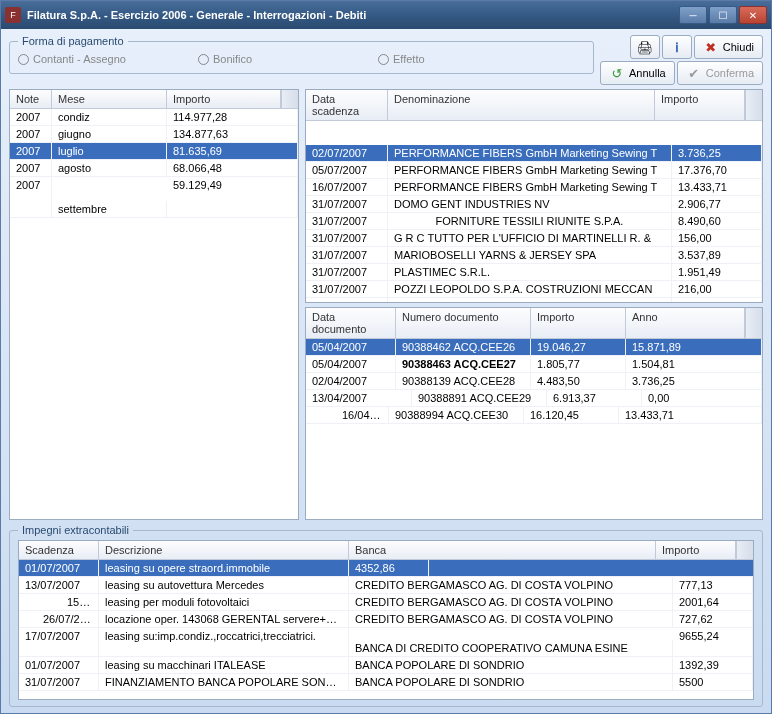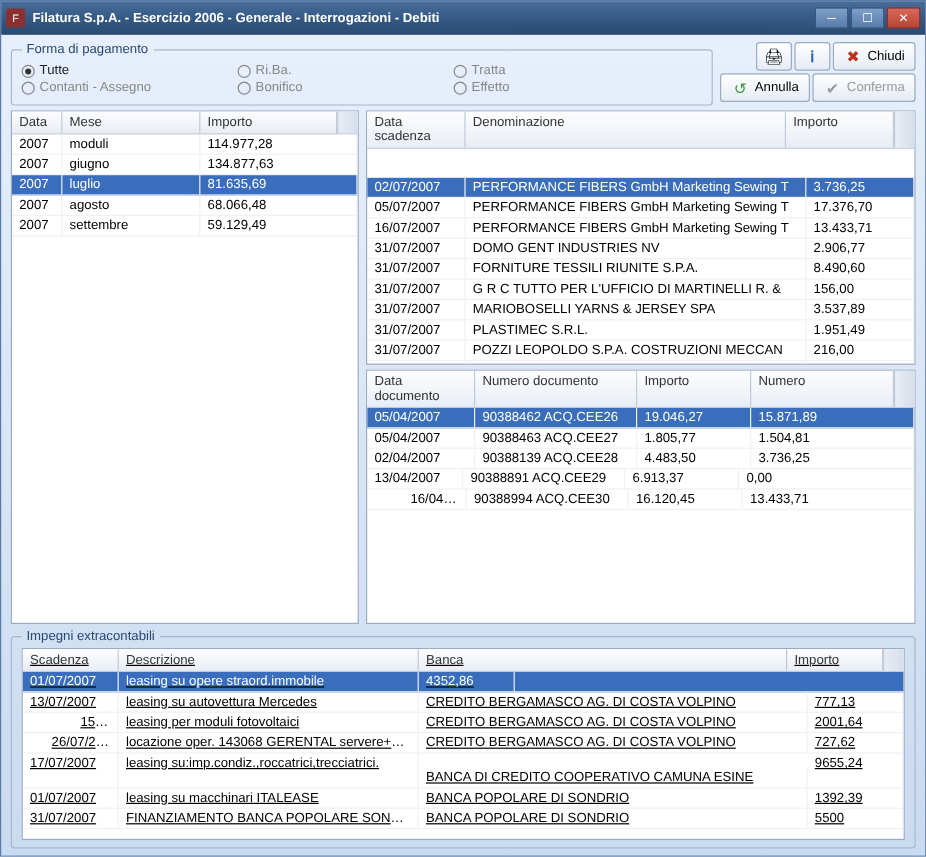"Tutte" div.row { html: <div> <div> <span></span> <span>Tutte</span> </div> <div> <span></span> <span>Ri.Ba.</span> </div> <div> <span></span> <span>Tratta</span> </div> </div> -> none }
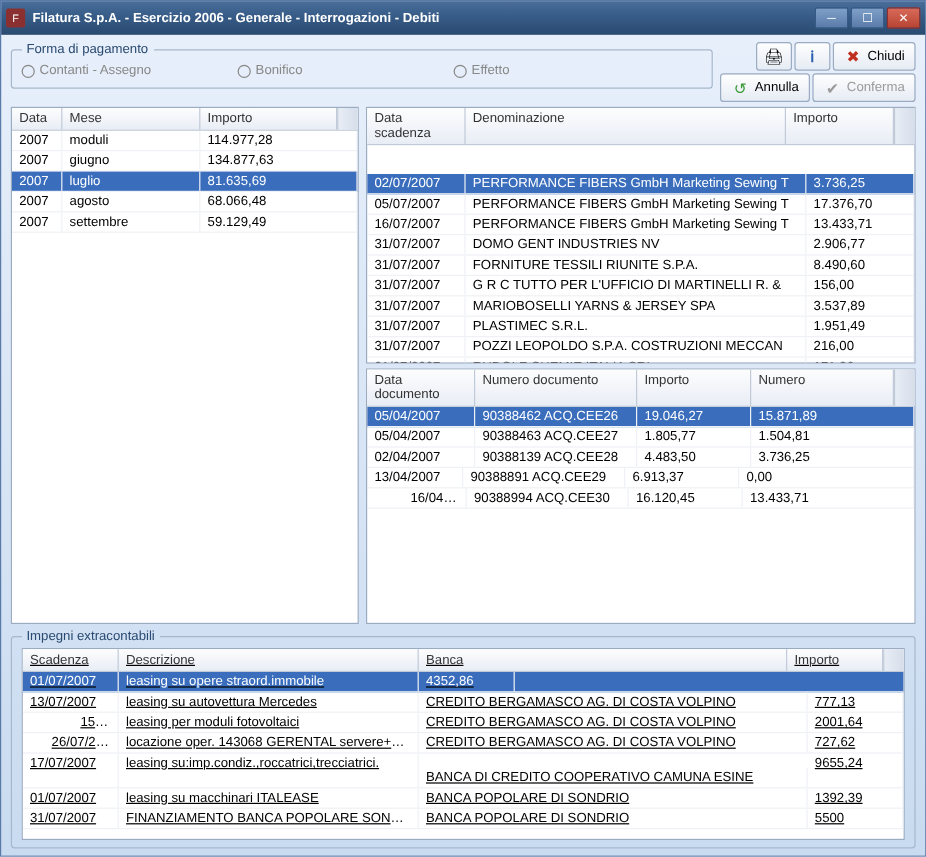"Data" div.hc { text: Data -> Note }
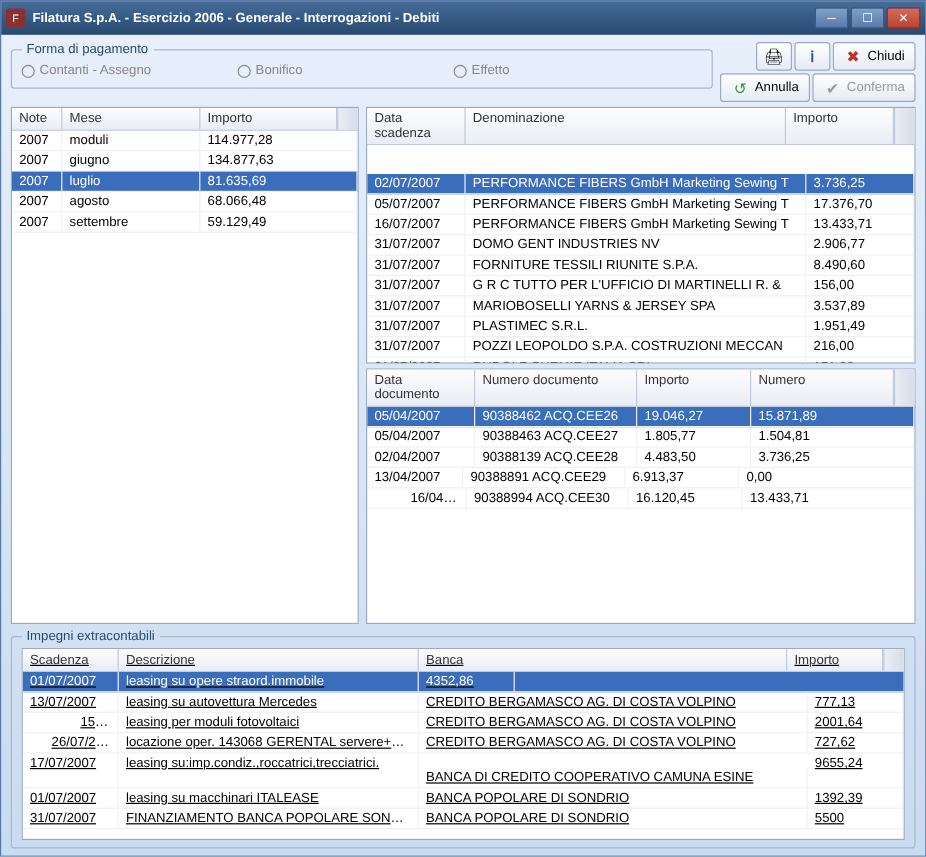"moduli" div.c { text: moduli -> condiz }
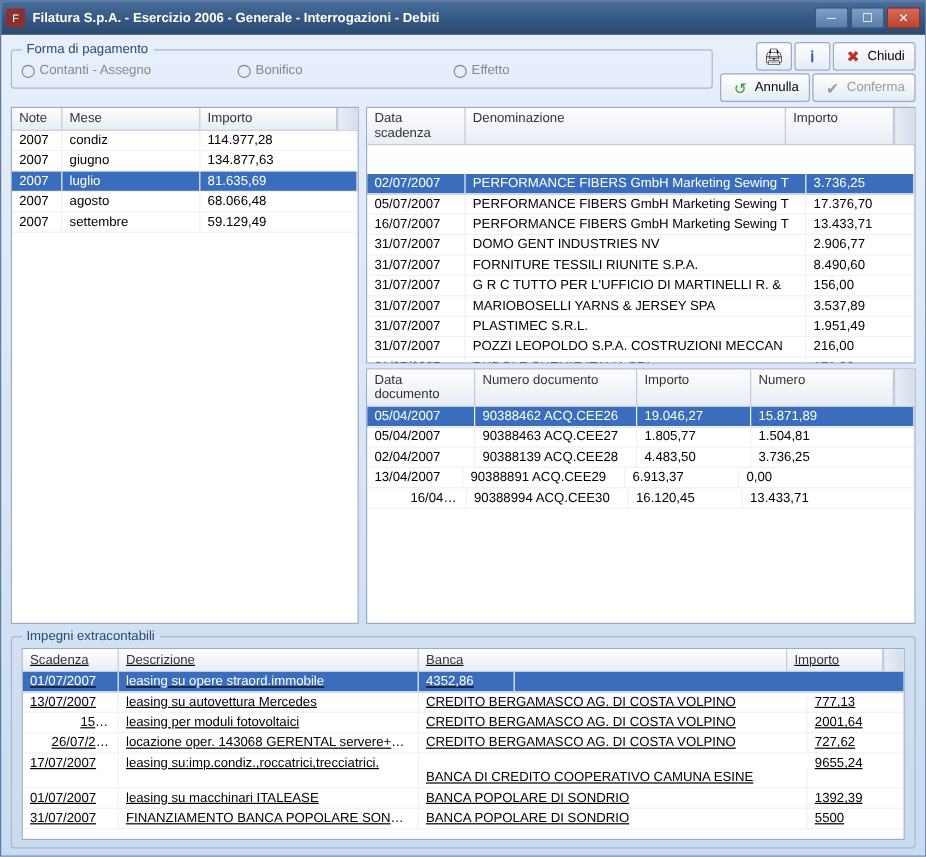"settembre" div.c { margin-top: none -> 24px }
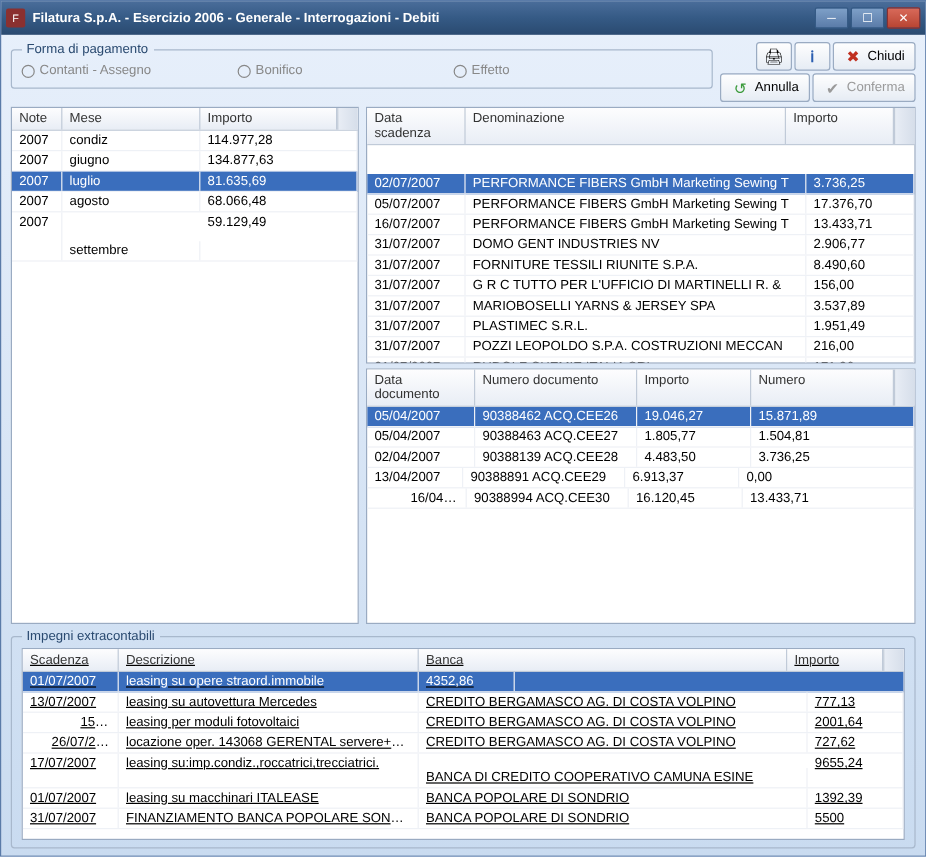"FORNITURE TESSILI RIUNITE S.P.A." div.c { text-align: none -> center }
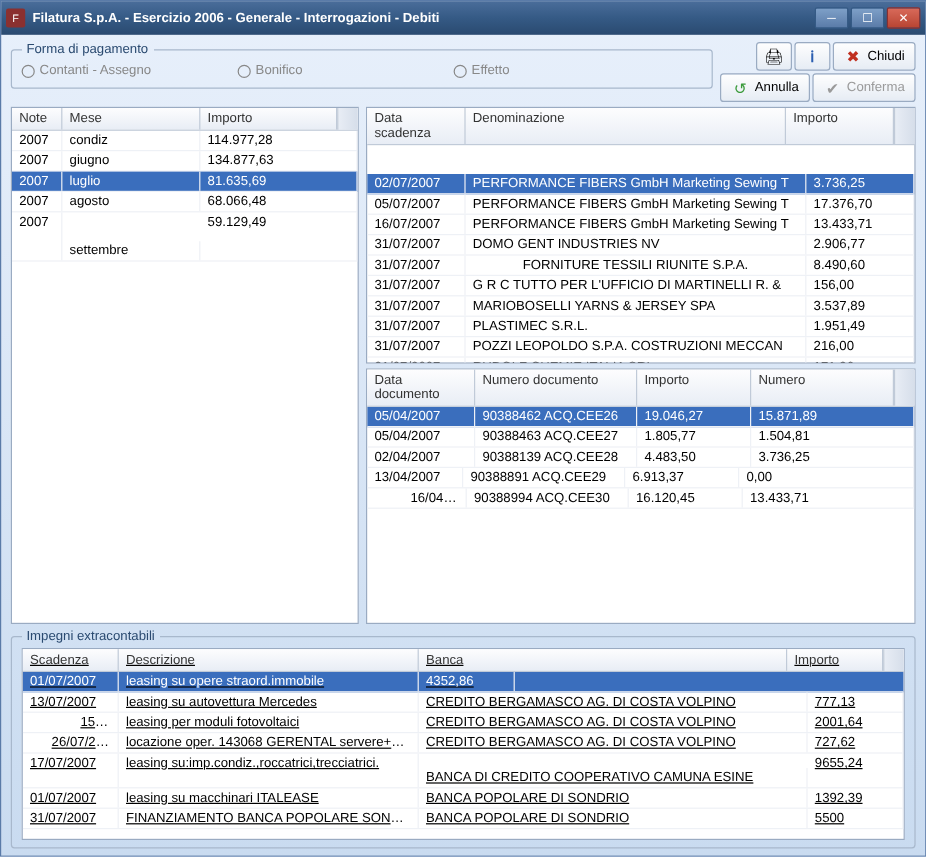"Numero" div.hc { text: Numero -> Anno }
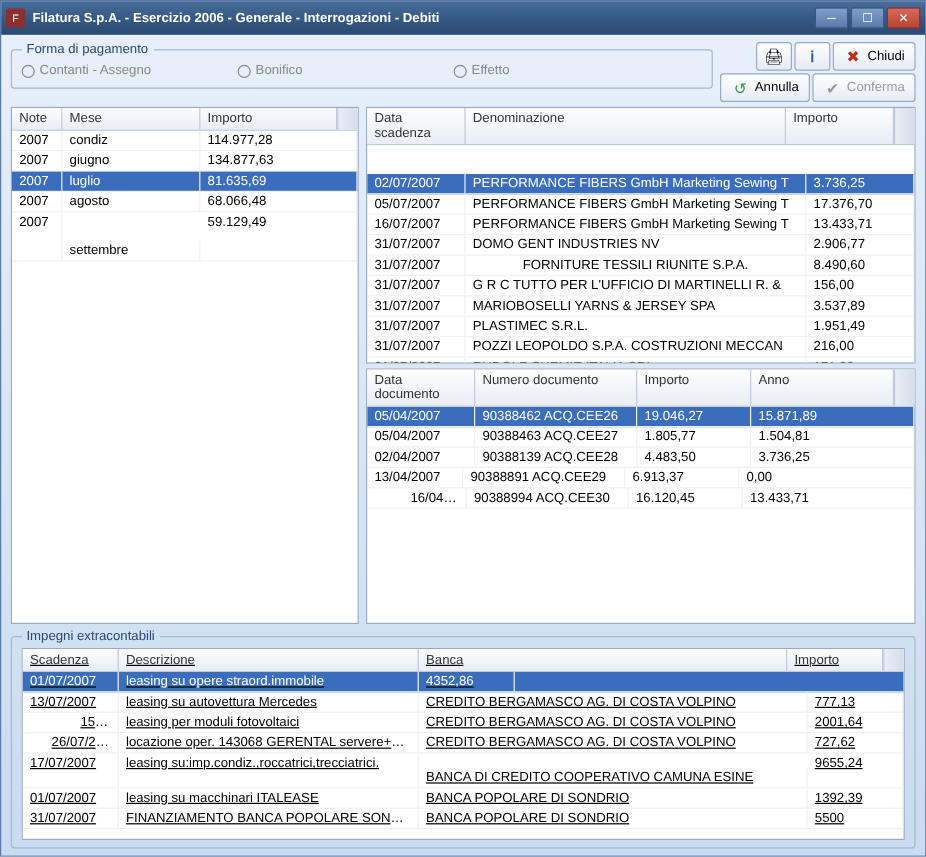"90388463 ACQ.CEE27" div.c { font-weight: none -> bold }
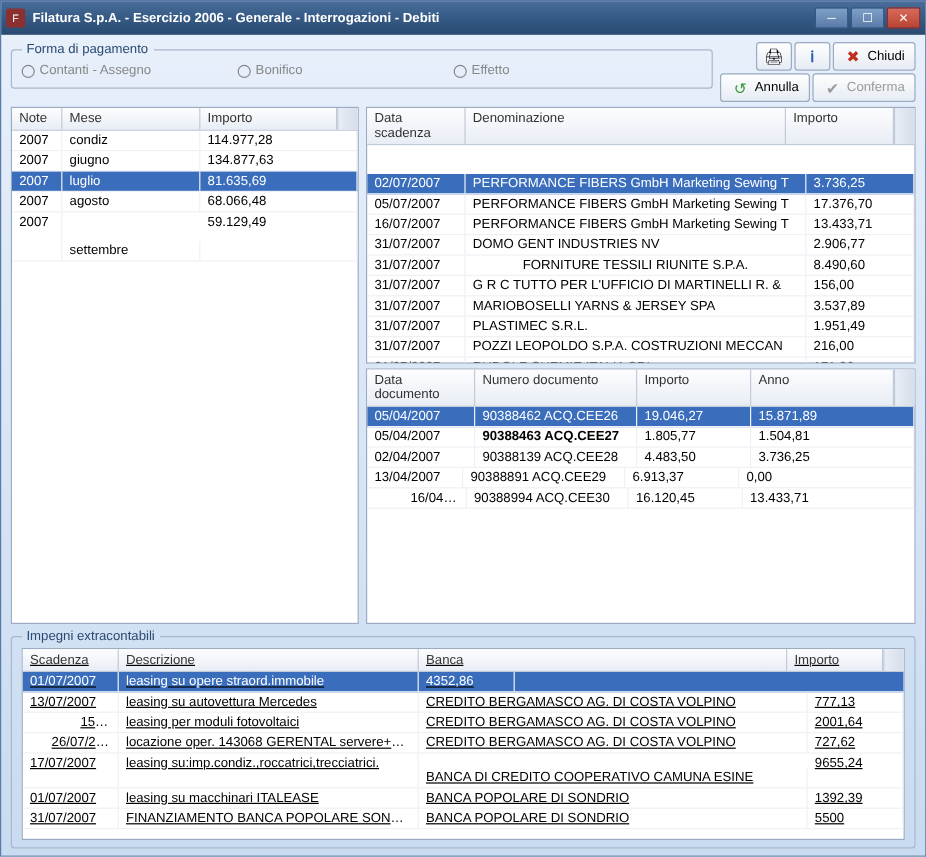"13/04/2007" div.c { width: 80px -> 106px }
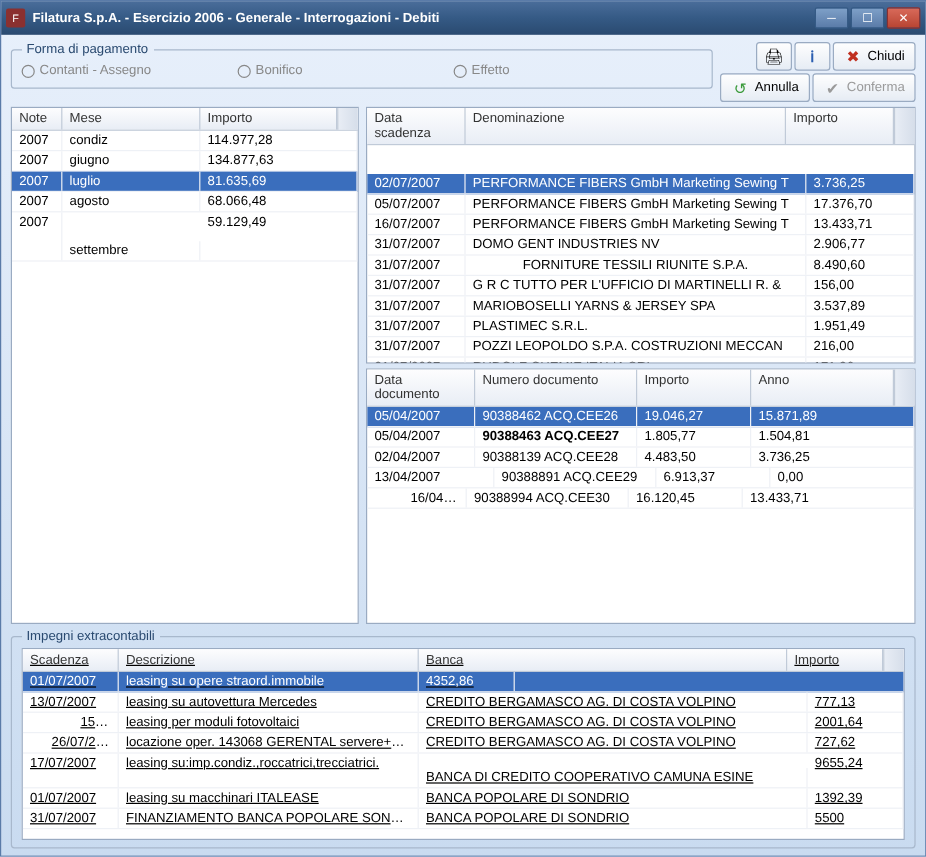"Scadenza" .extra .gridwrap { text-decoration: underline -> none }
